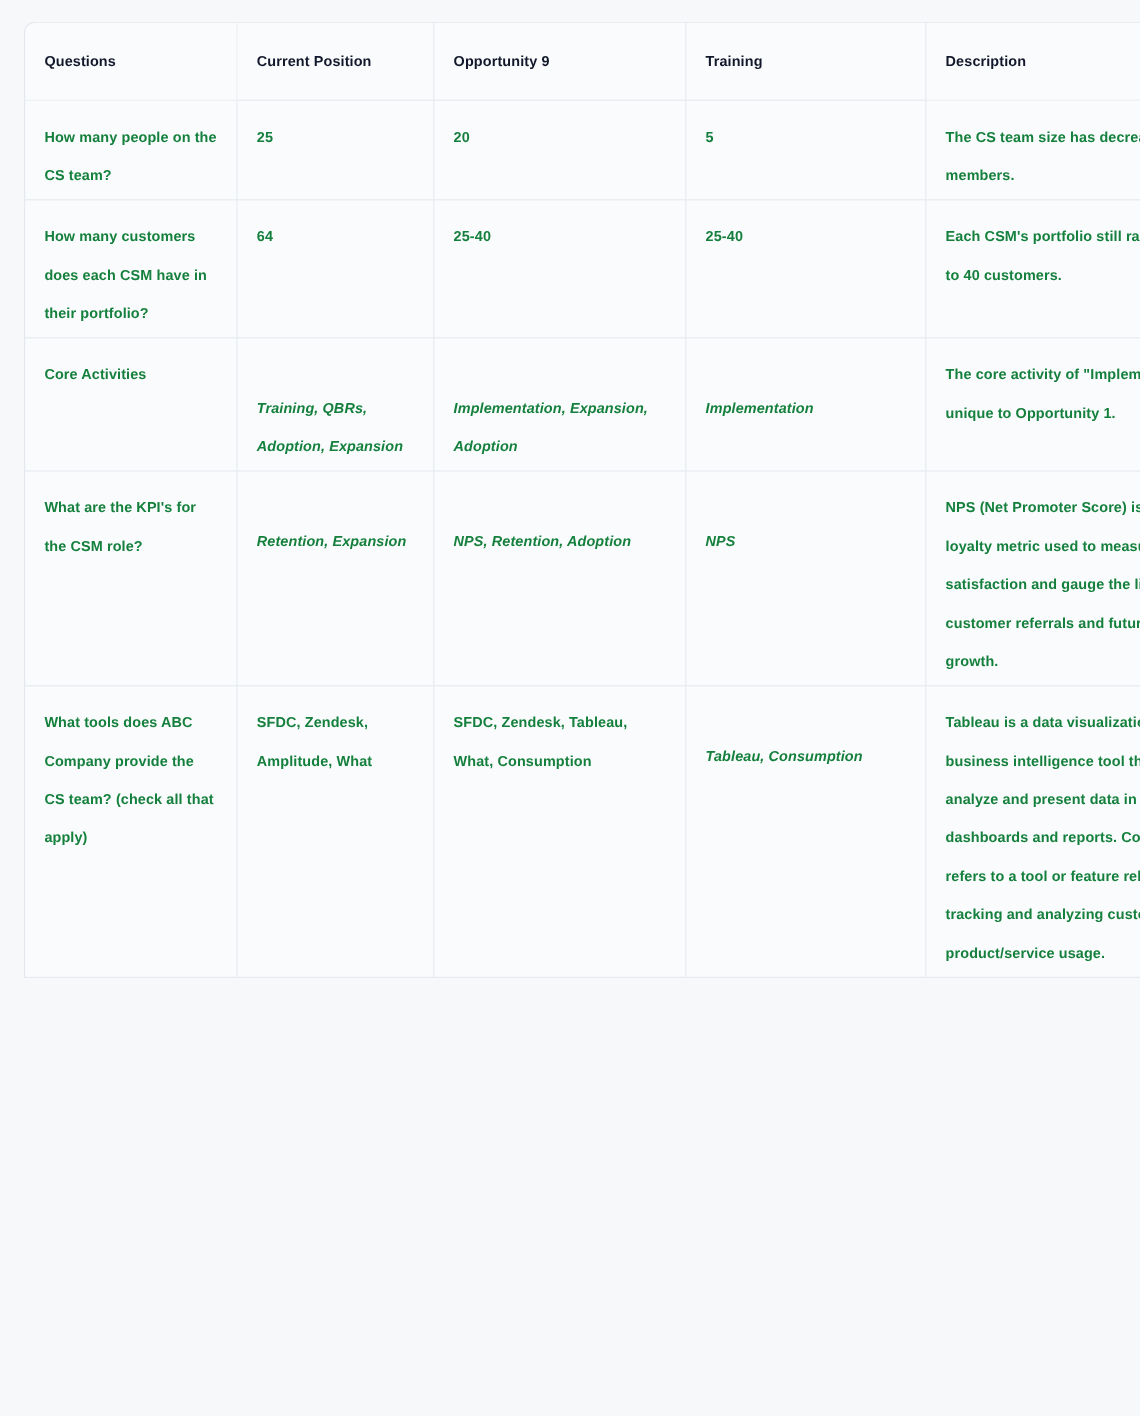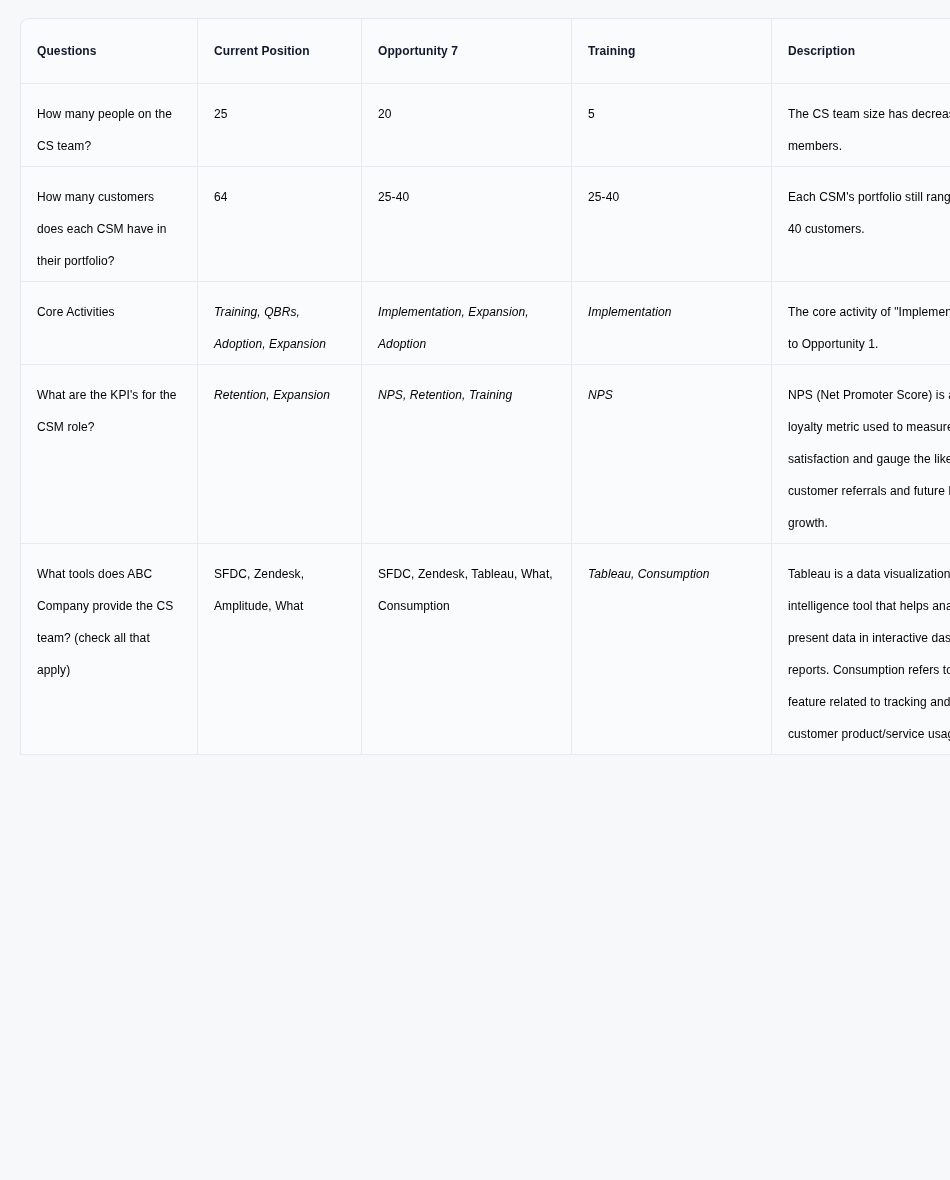"Opportunity 7" th.col-opp { text: 7 -> 9 }
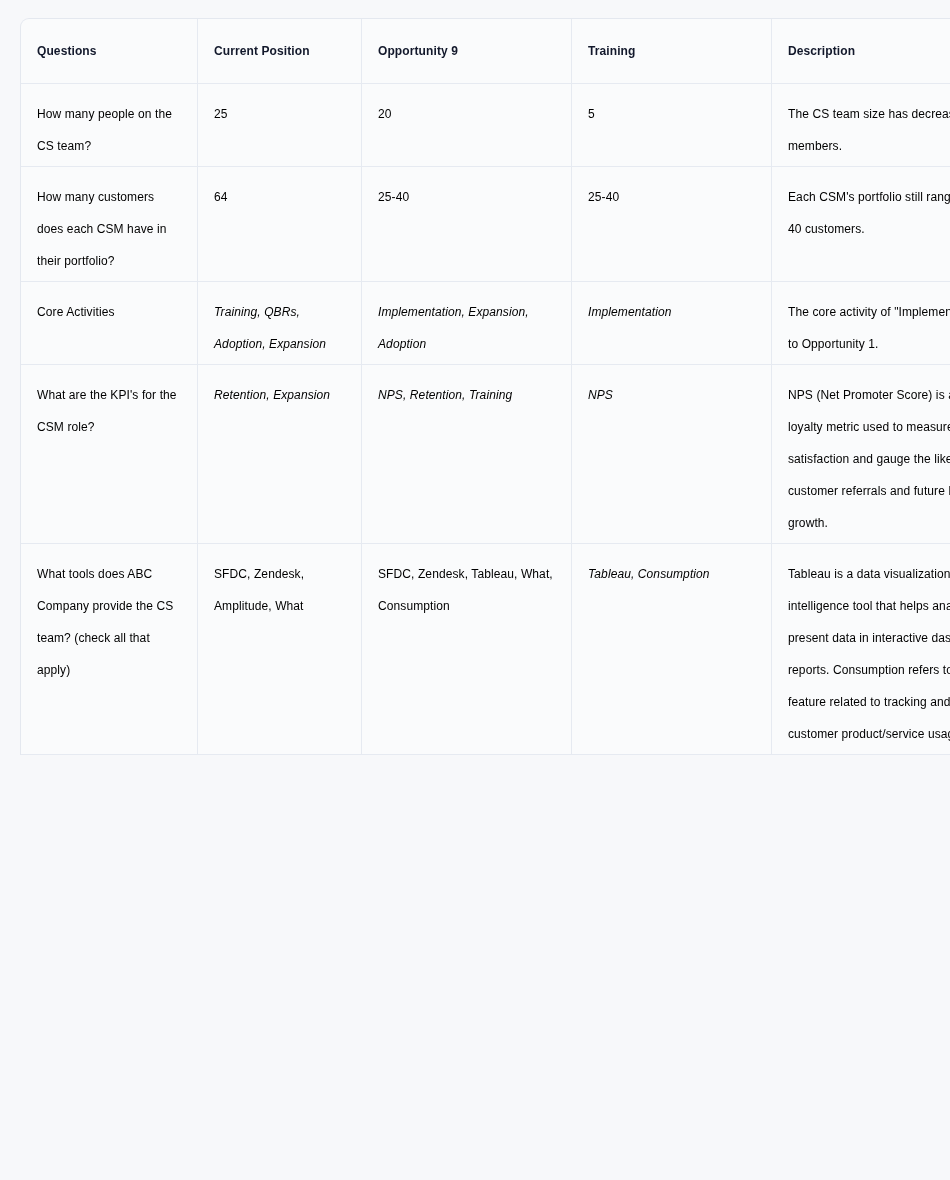"How many people on the" table.cmp td { color: #000000 -> #15803d; font-weight: 400 -> 700 }
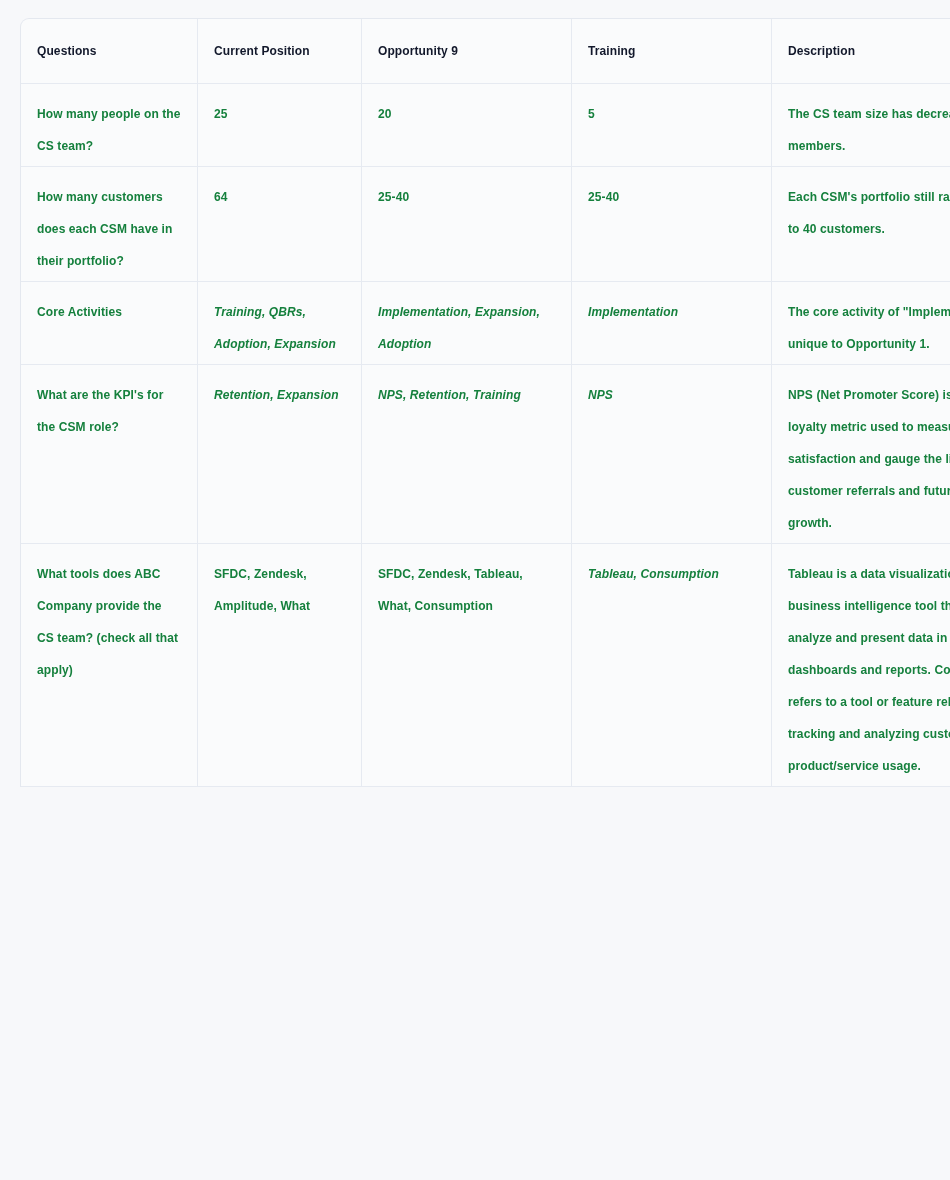"Training, QBRs, Adoption, Expansion" .ital { margin-top: none -> 28px }
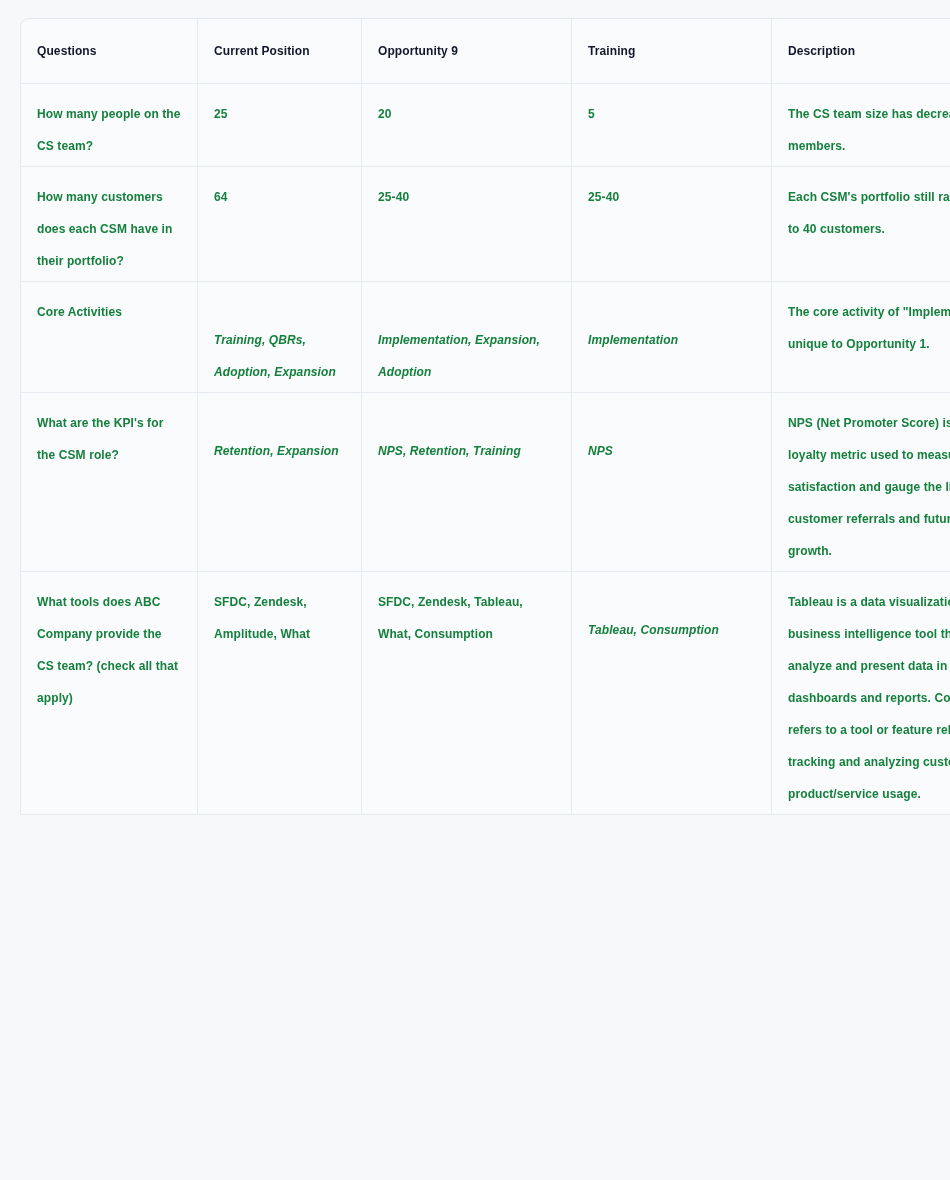"NPS, Retention, Training" span.cell-text { text: Training -> Adoption }
